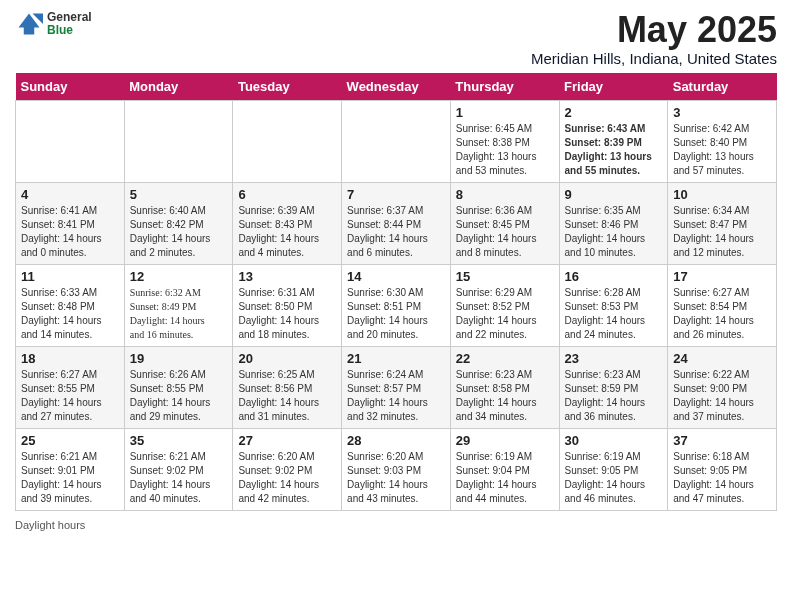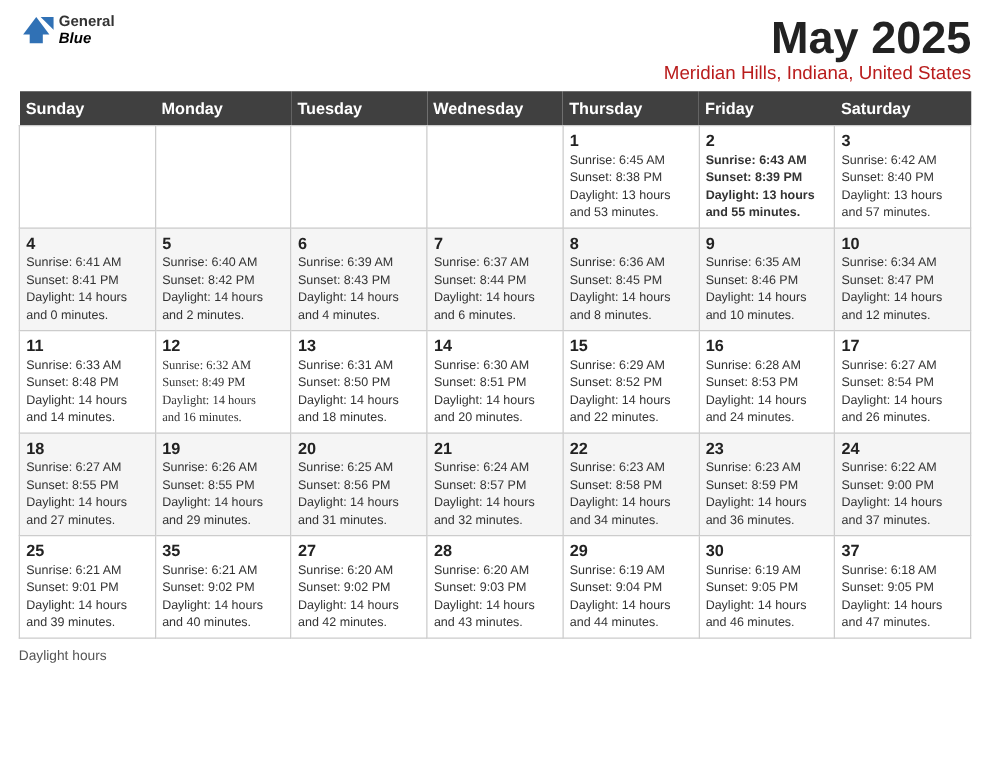"Blue" .logo-blue { color: #000000 -> #15803d; font-style: italic -> none }
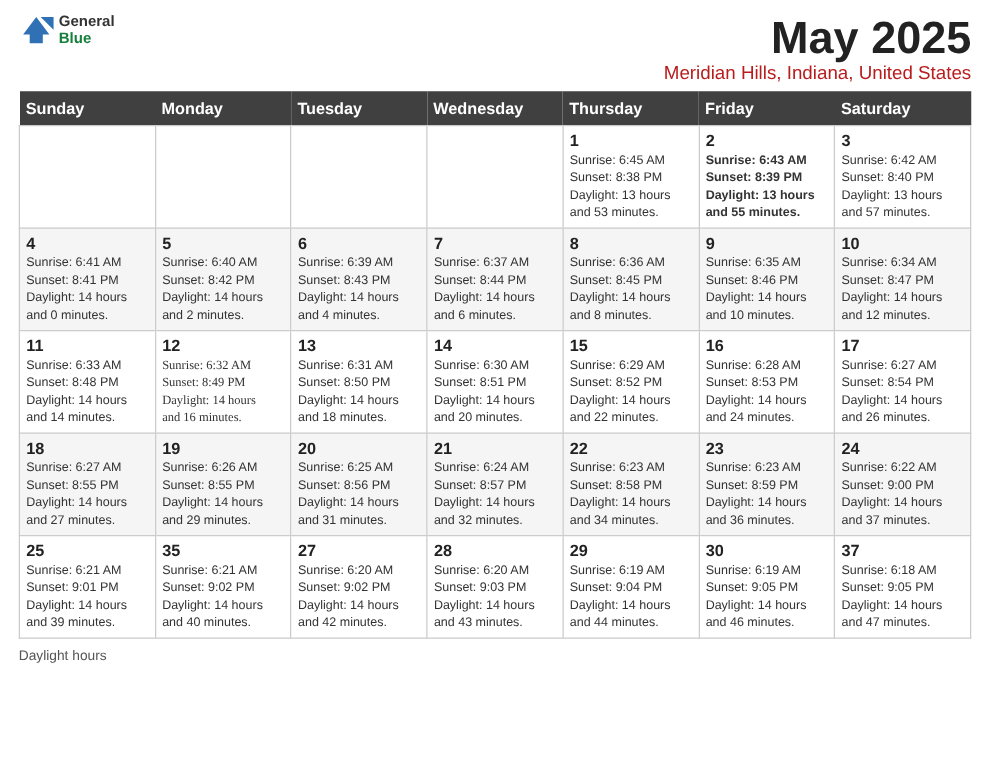"Meridian Hills, Indiana, United States" .subtitle { color: #b91c1c -> #0f172a }
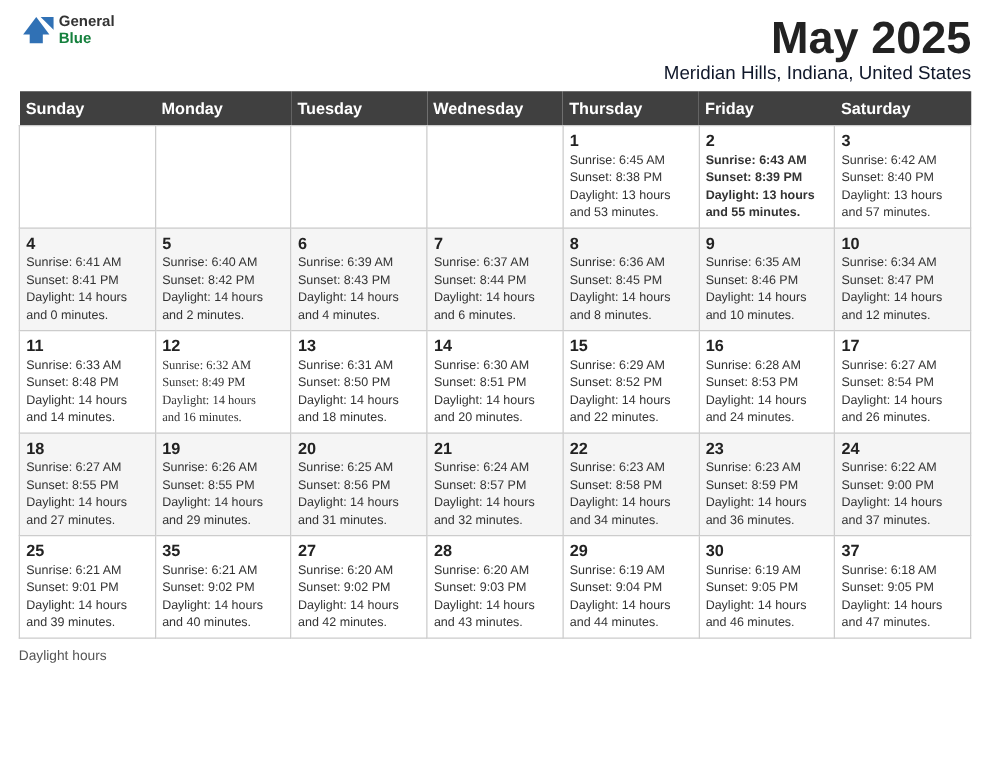"Sunday" th { background-color: #404040 -> #be185d }
